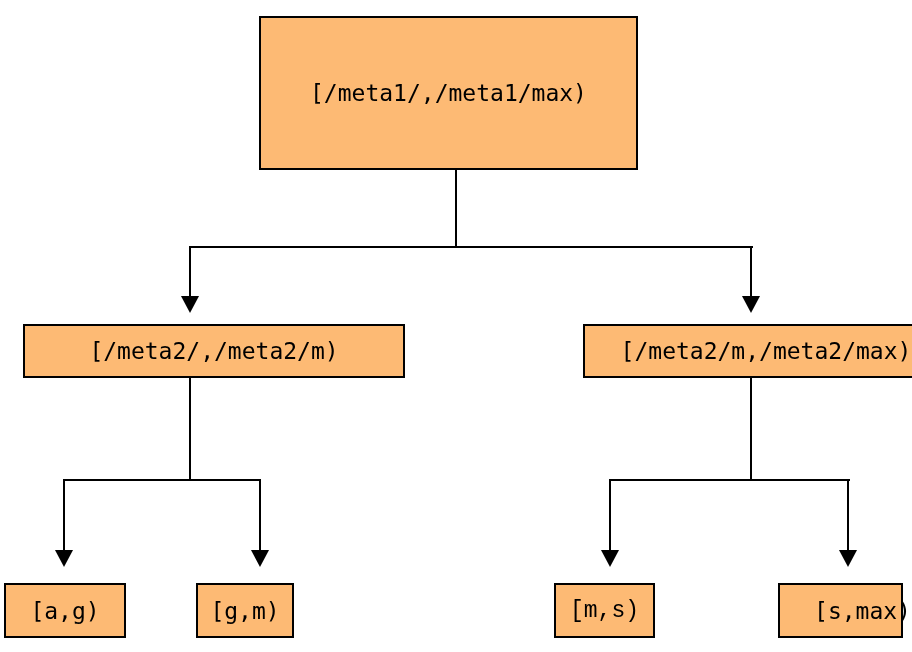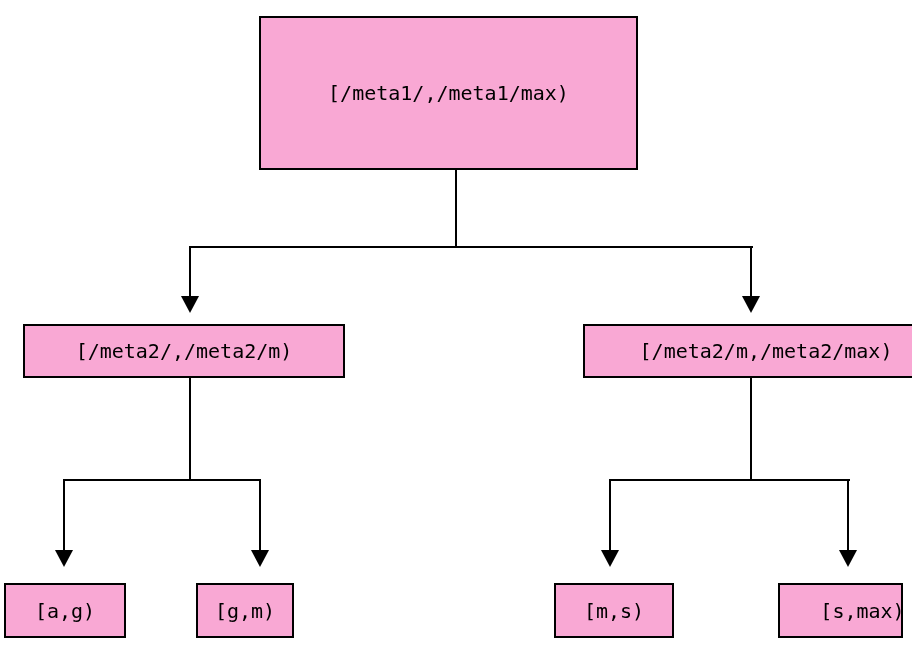"[/meta1/,/meta1/max)" .node { background: #f9a8d4 -> #fdba74; font-size: 20px -> 23px }
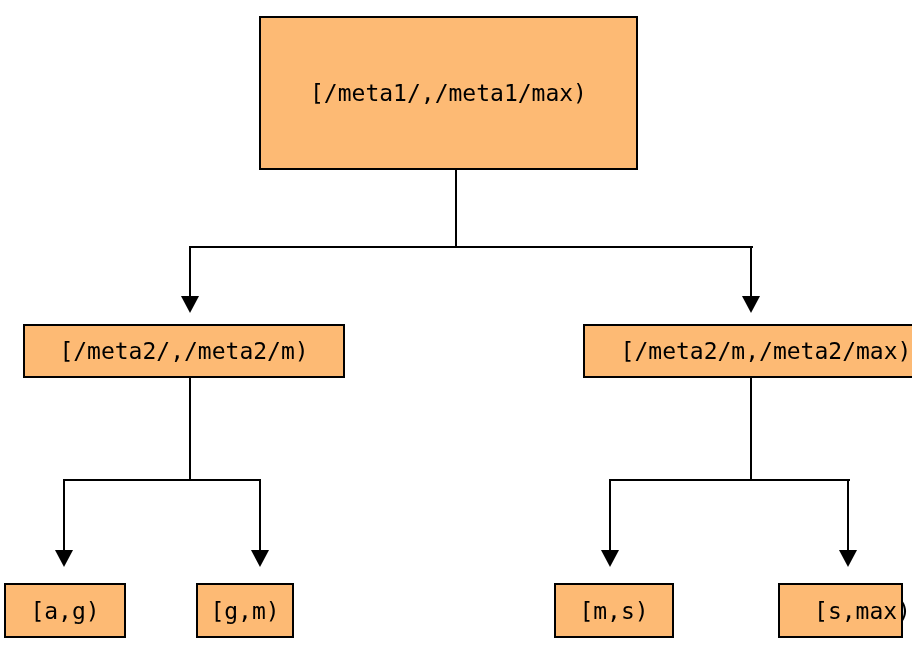"[/meta2/,/meta2/m)" #node-midL { width: 322px -> 382px }
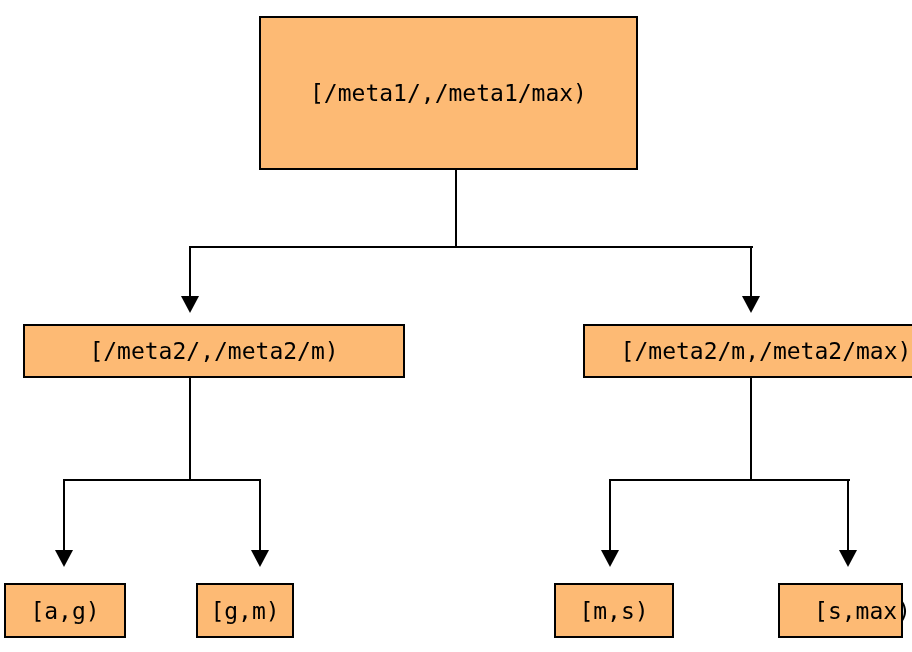"[m,s)" #node-leaf3 { font-family: none -> Liberation Mono, monospace; width: 120px -> 101px }
